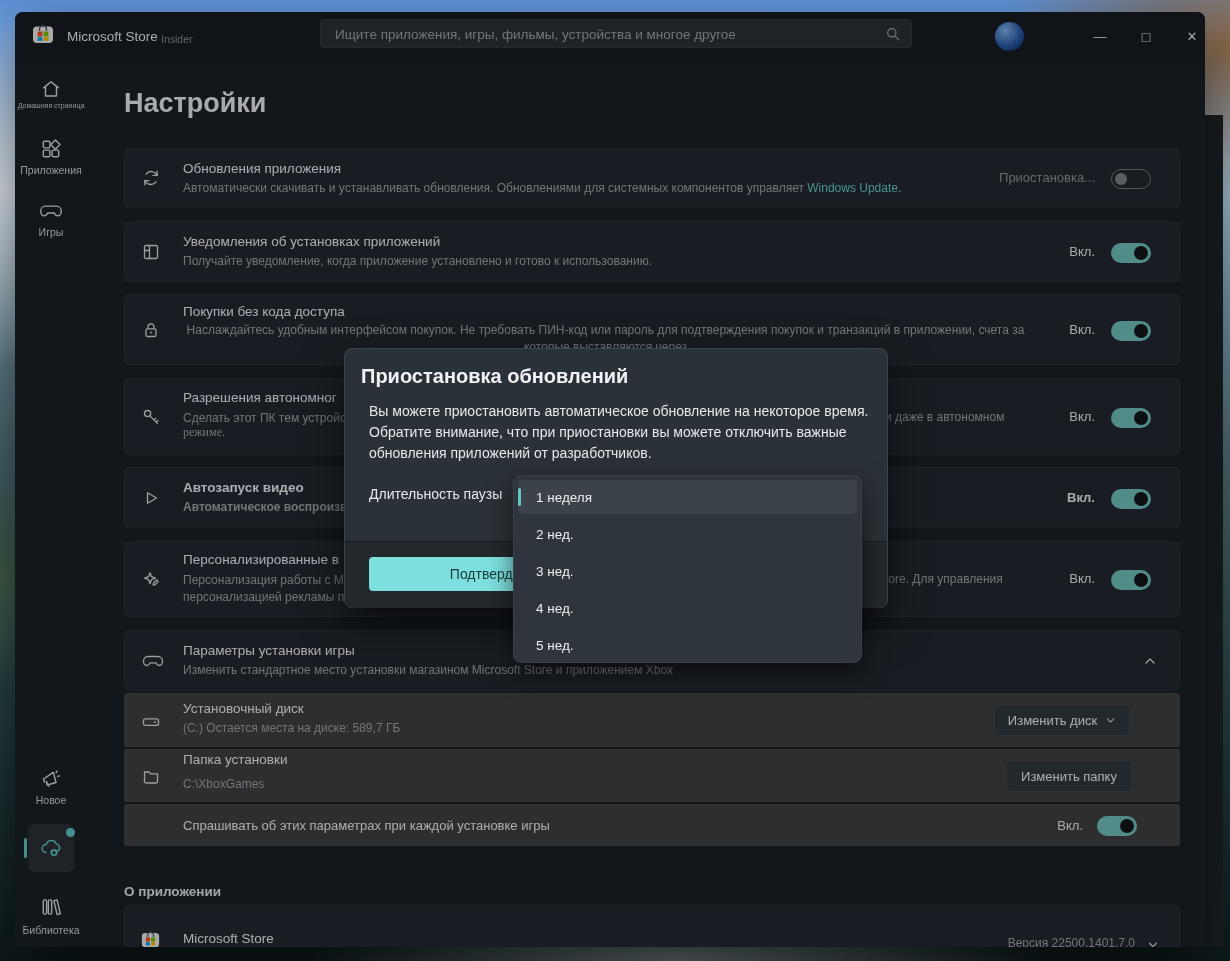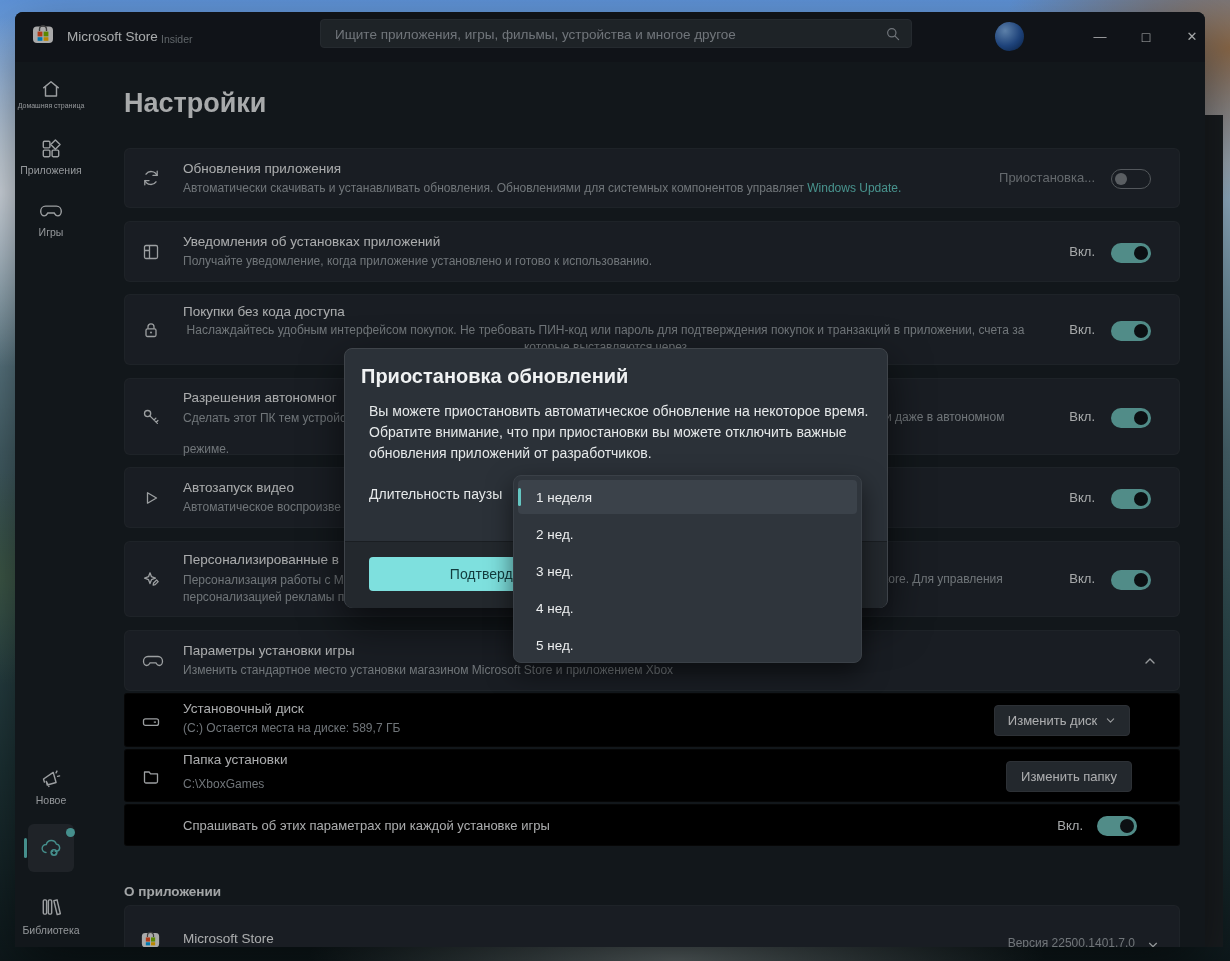"режиме." span.rs { font-family: none -> Liberation Serif, serif; top: 62px -> 45px }
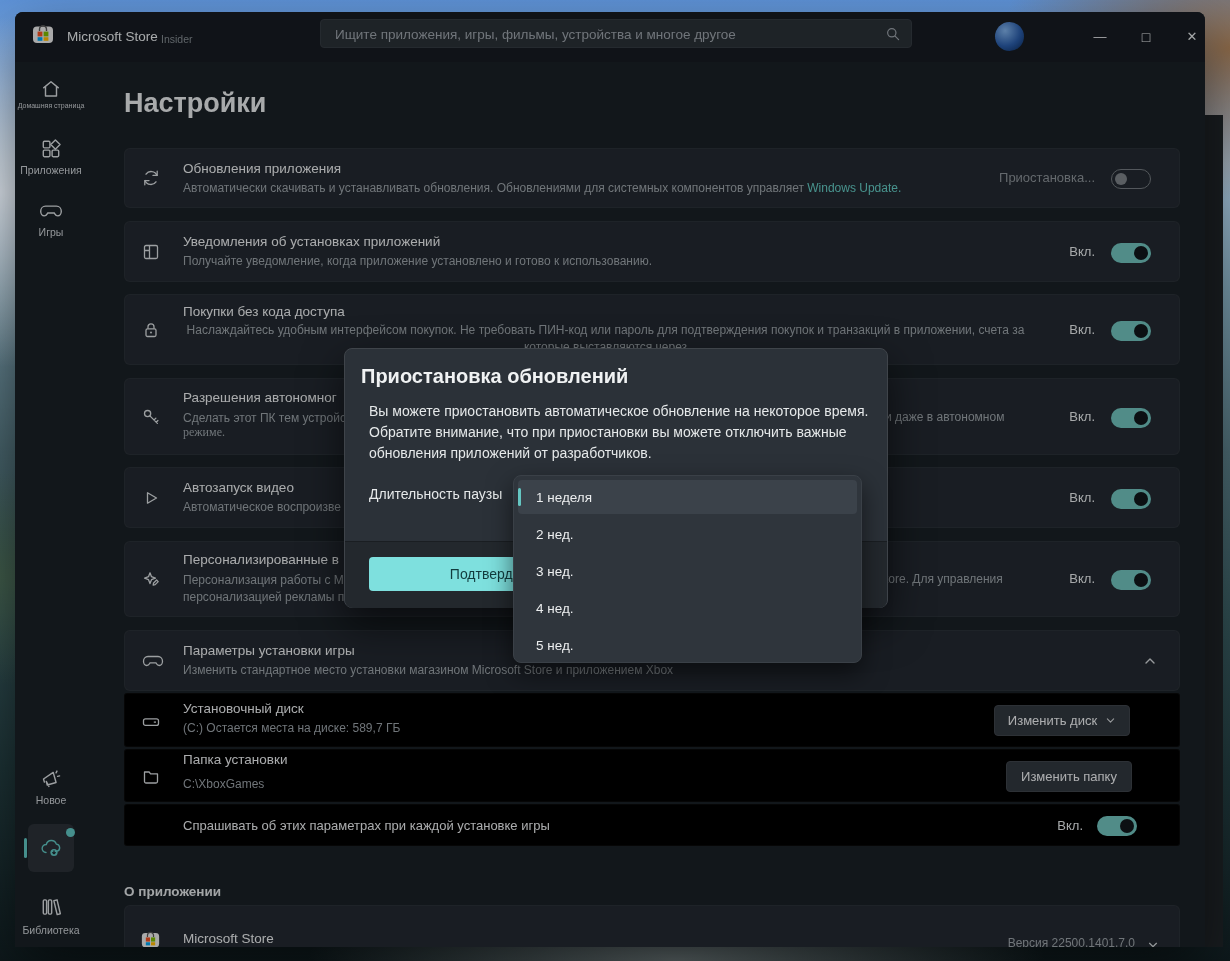"Автозапуск видео" div.card { font-weight: none -> bold }
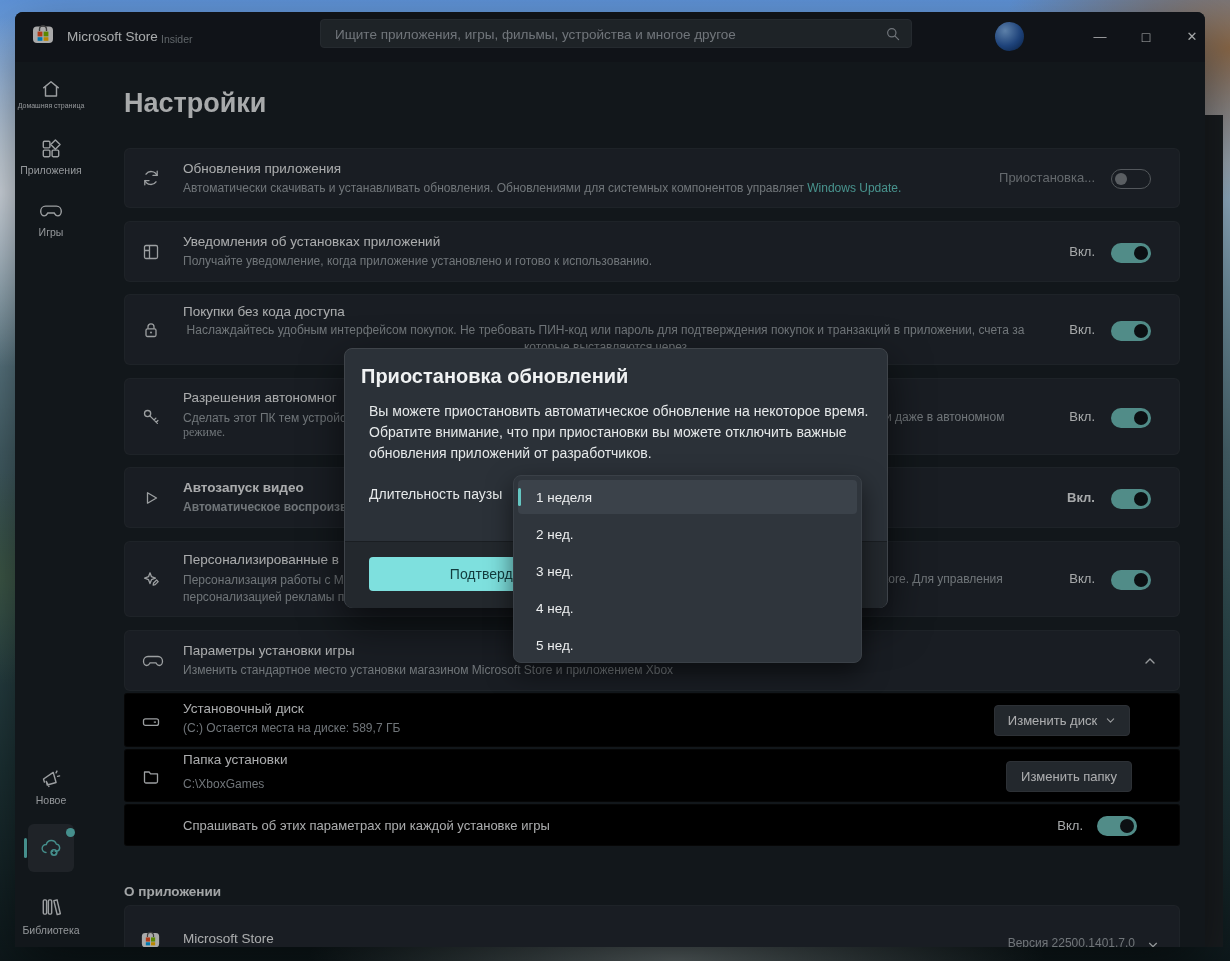"Установочный диск" .subcard { background: #000000 -> #404040 }
